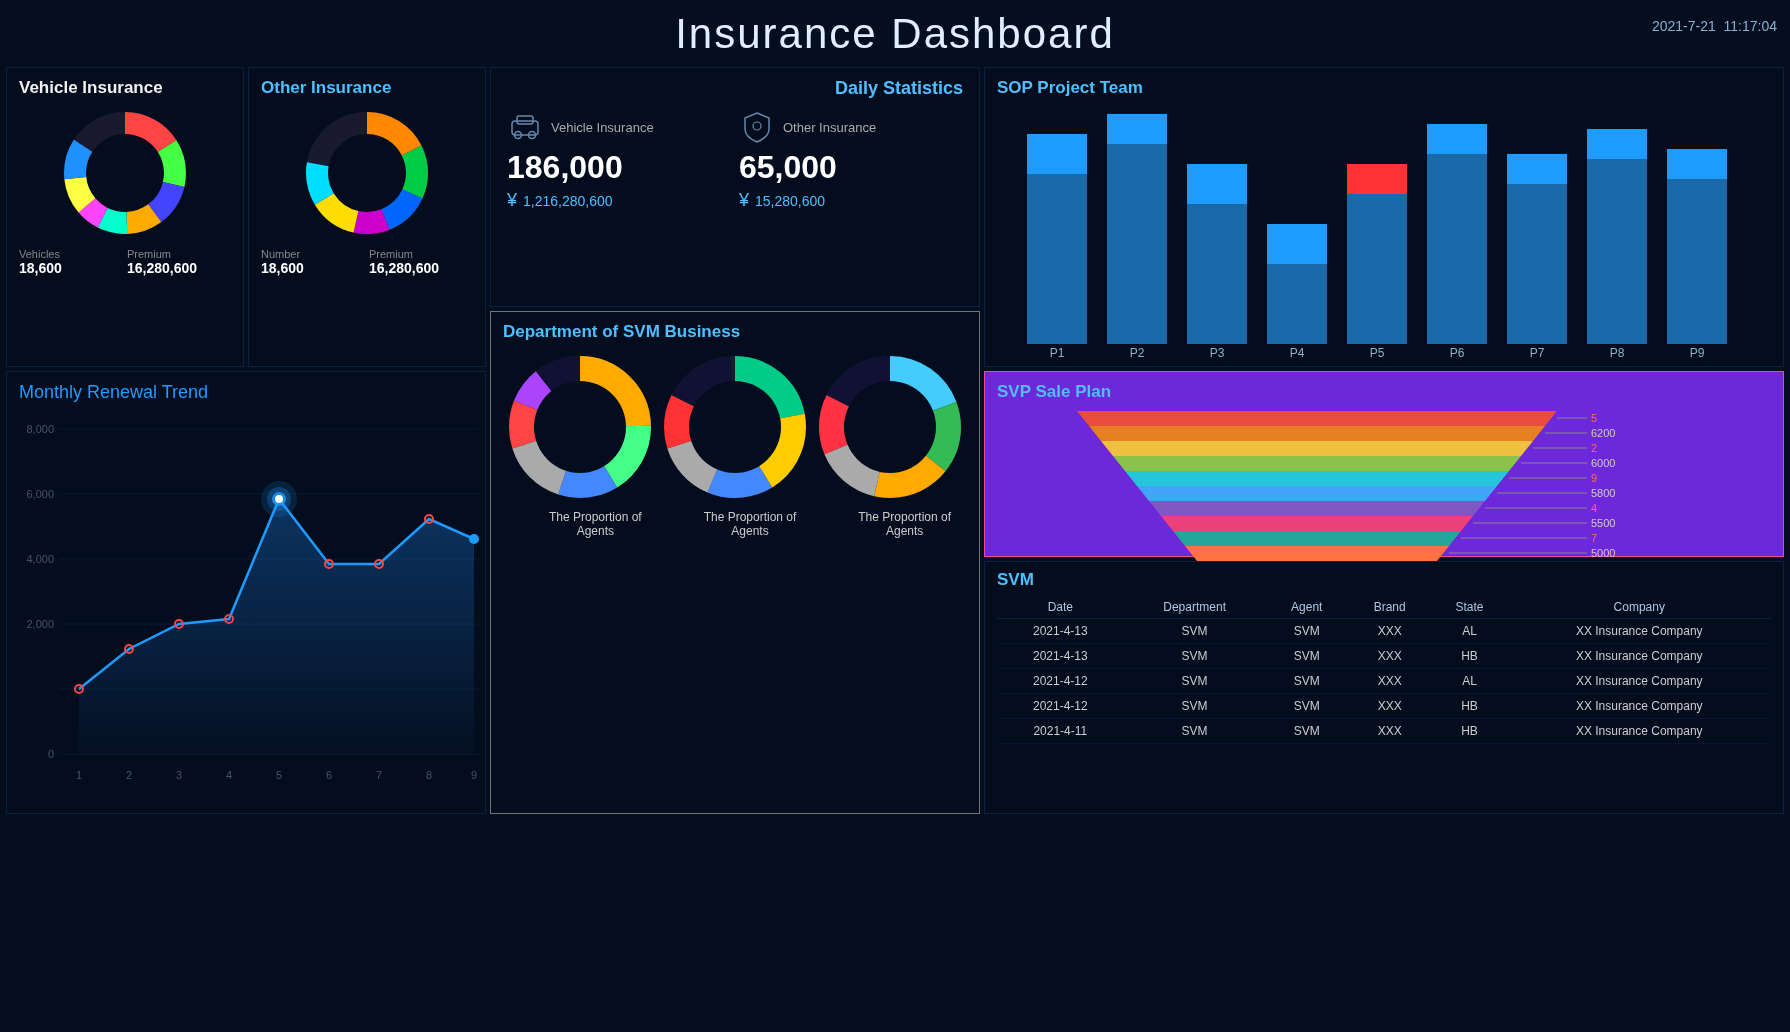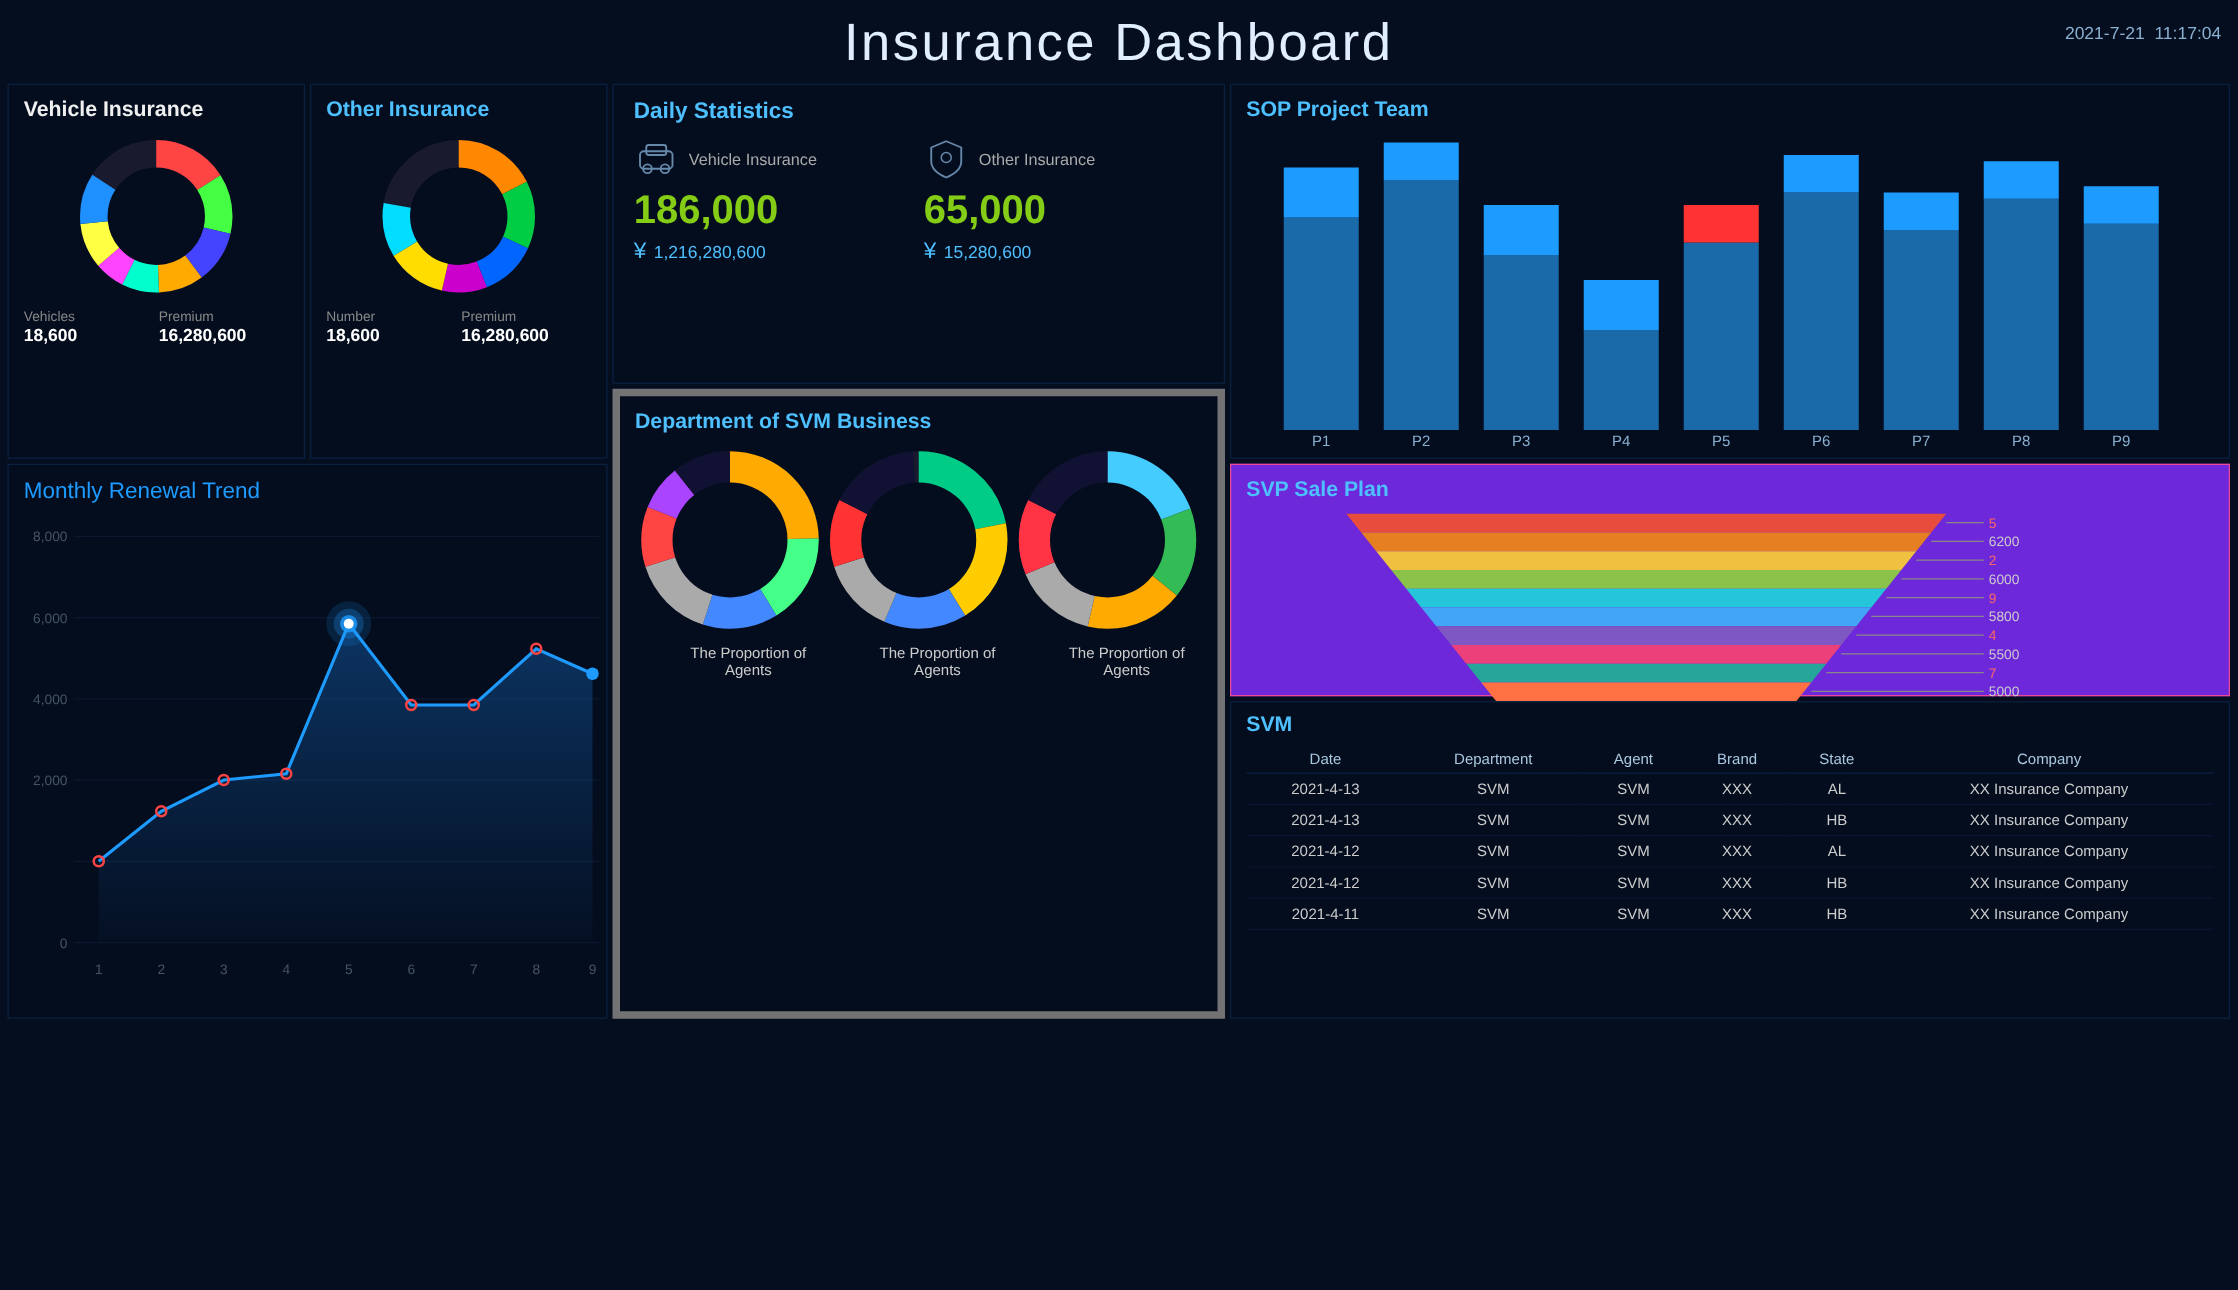"Daily Statistics" .daily-title { text-align: none -> right }
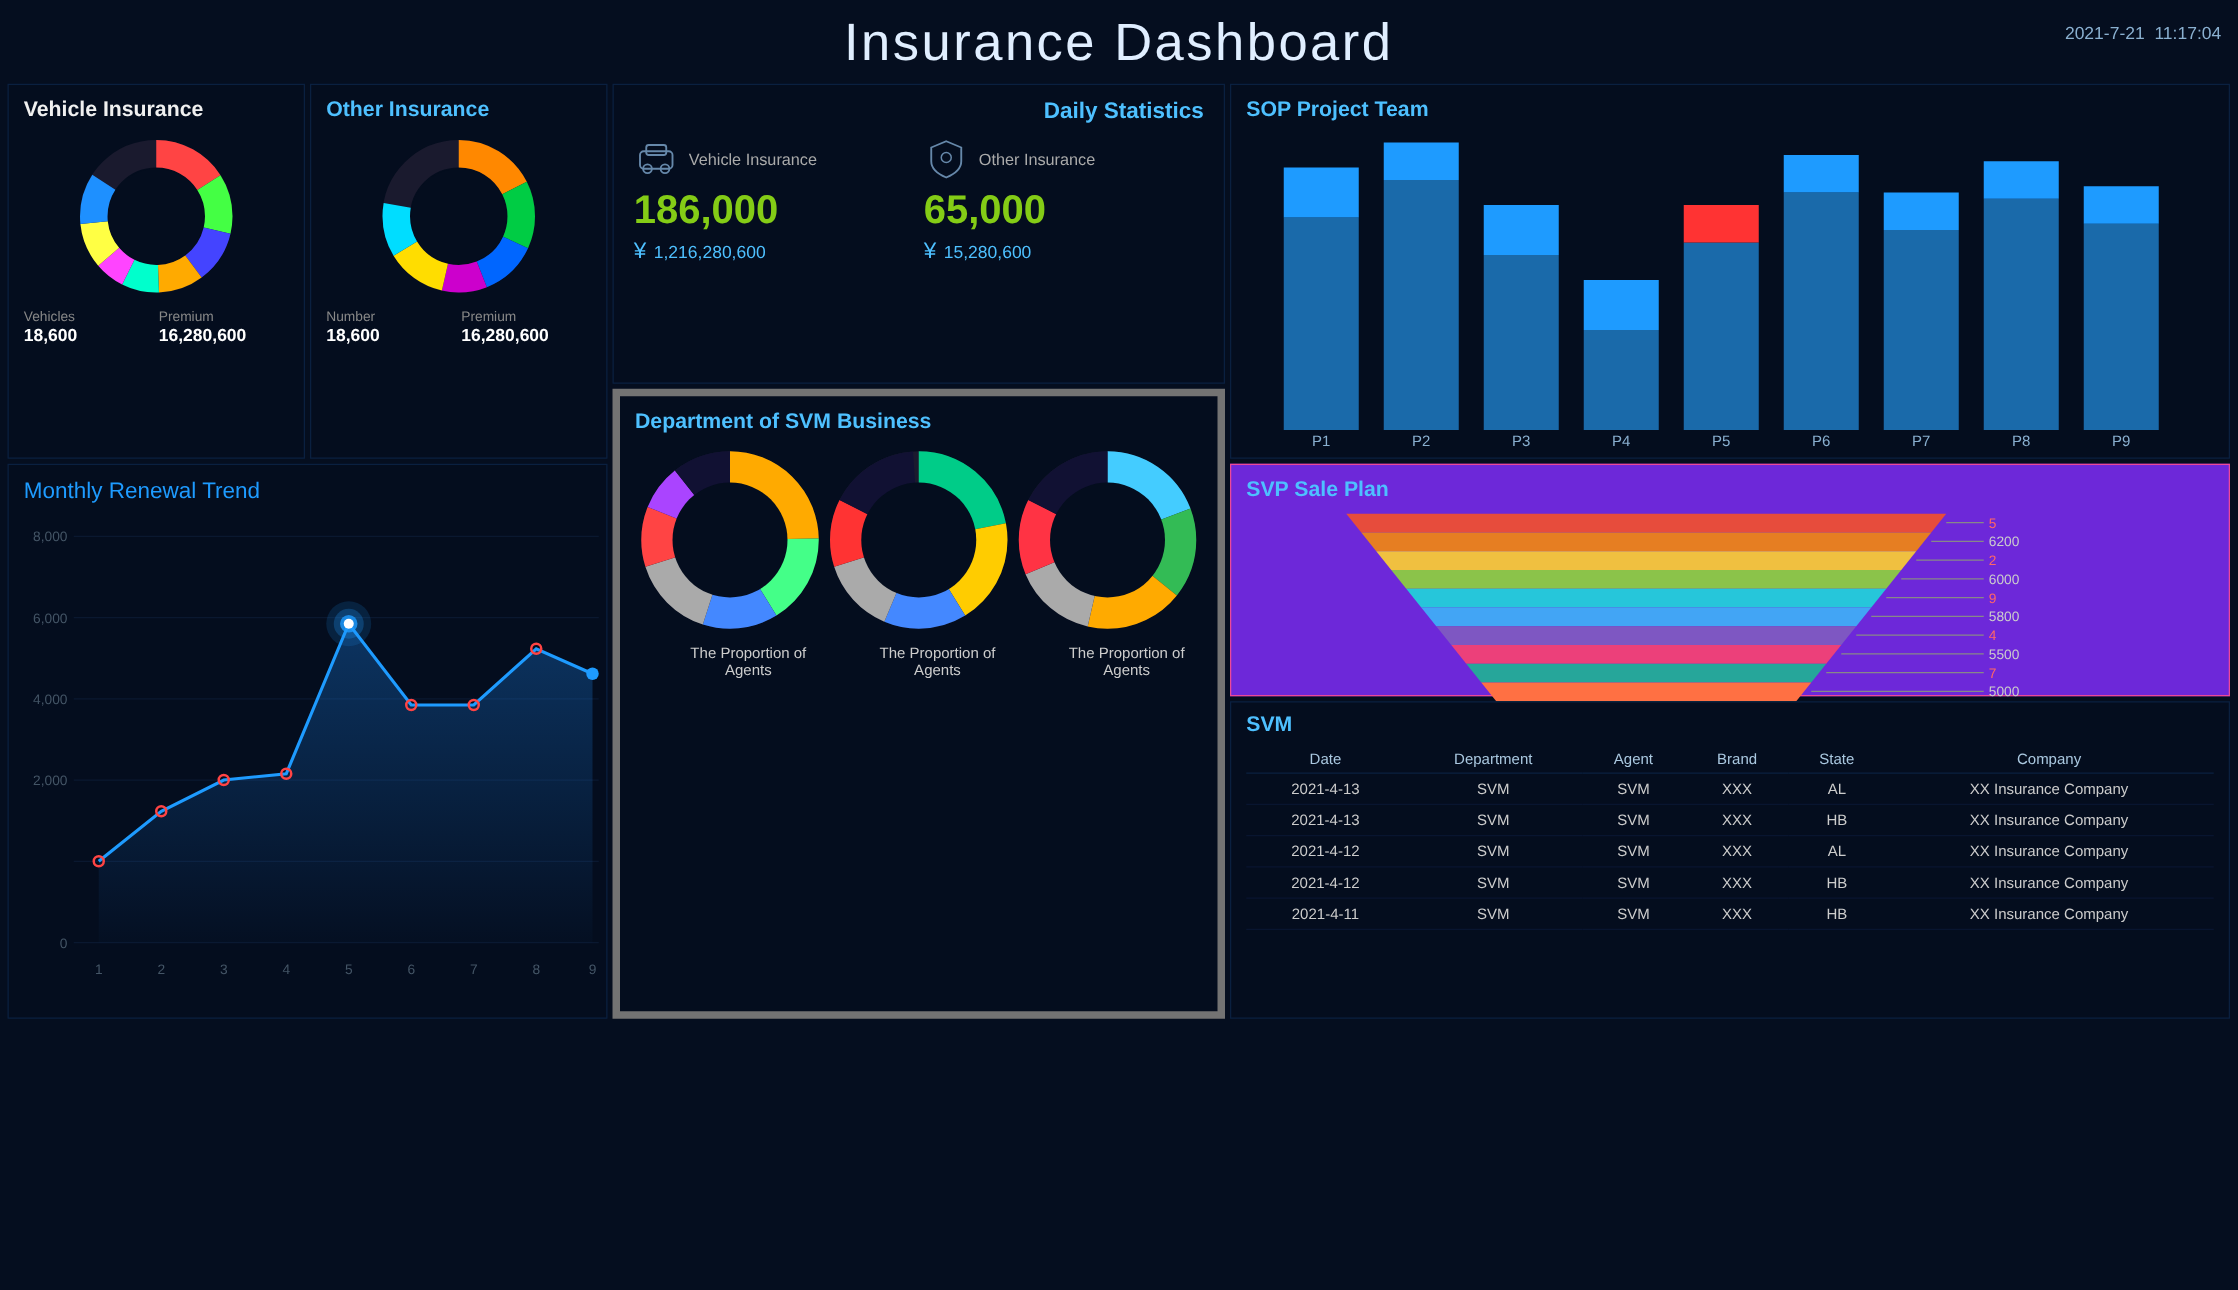"186,000" .daily-value-big { color: #84cc16 -> #ffffff }
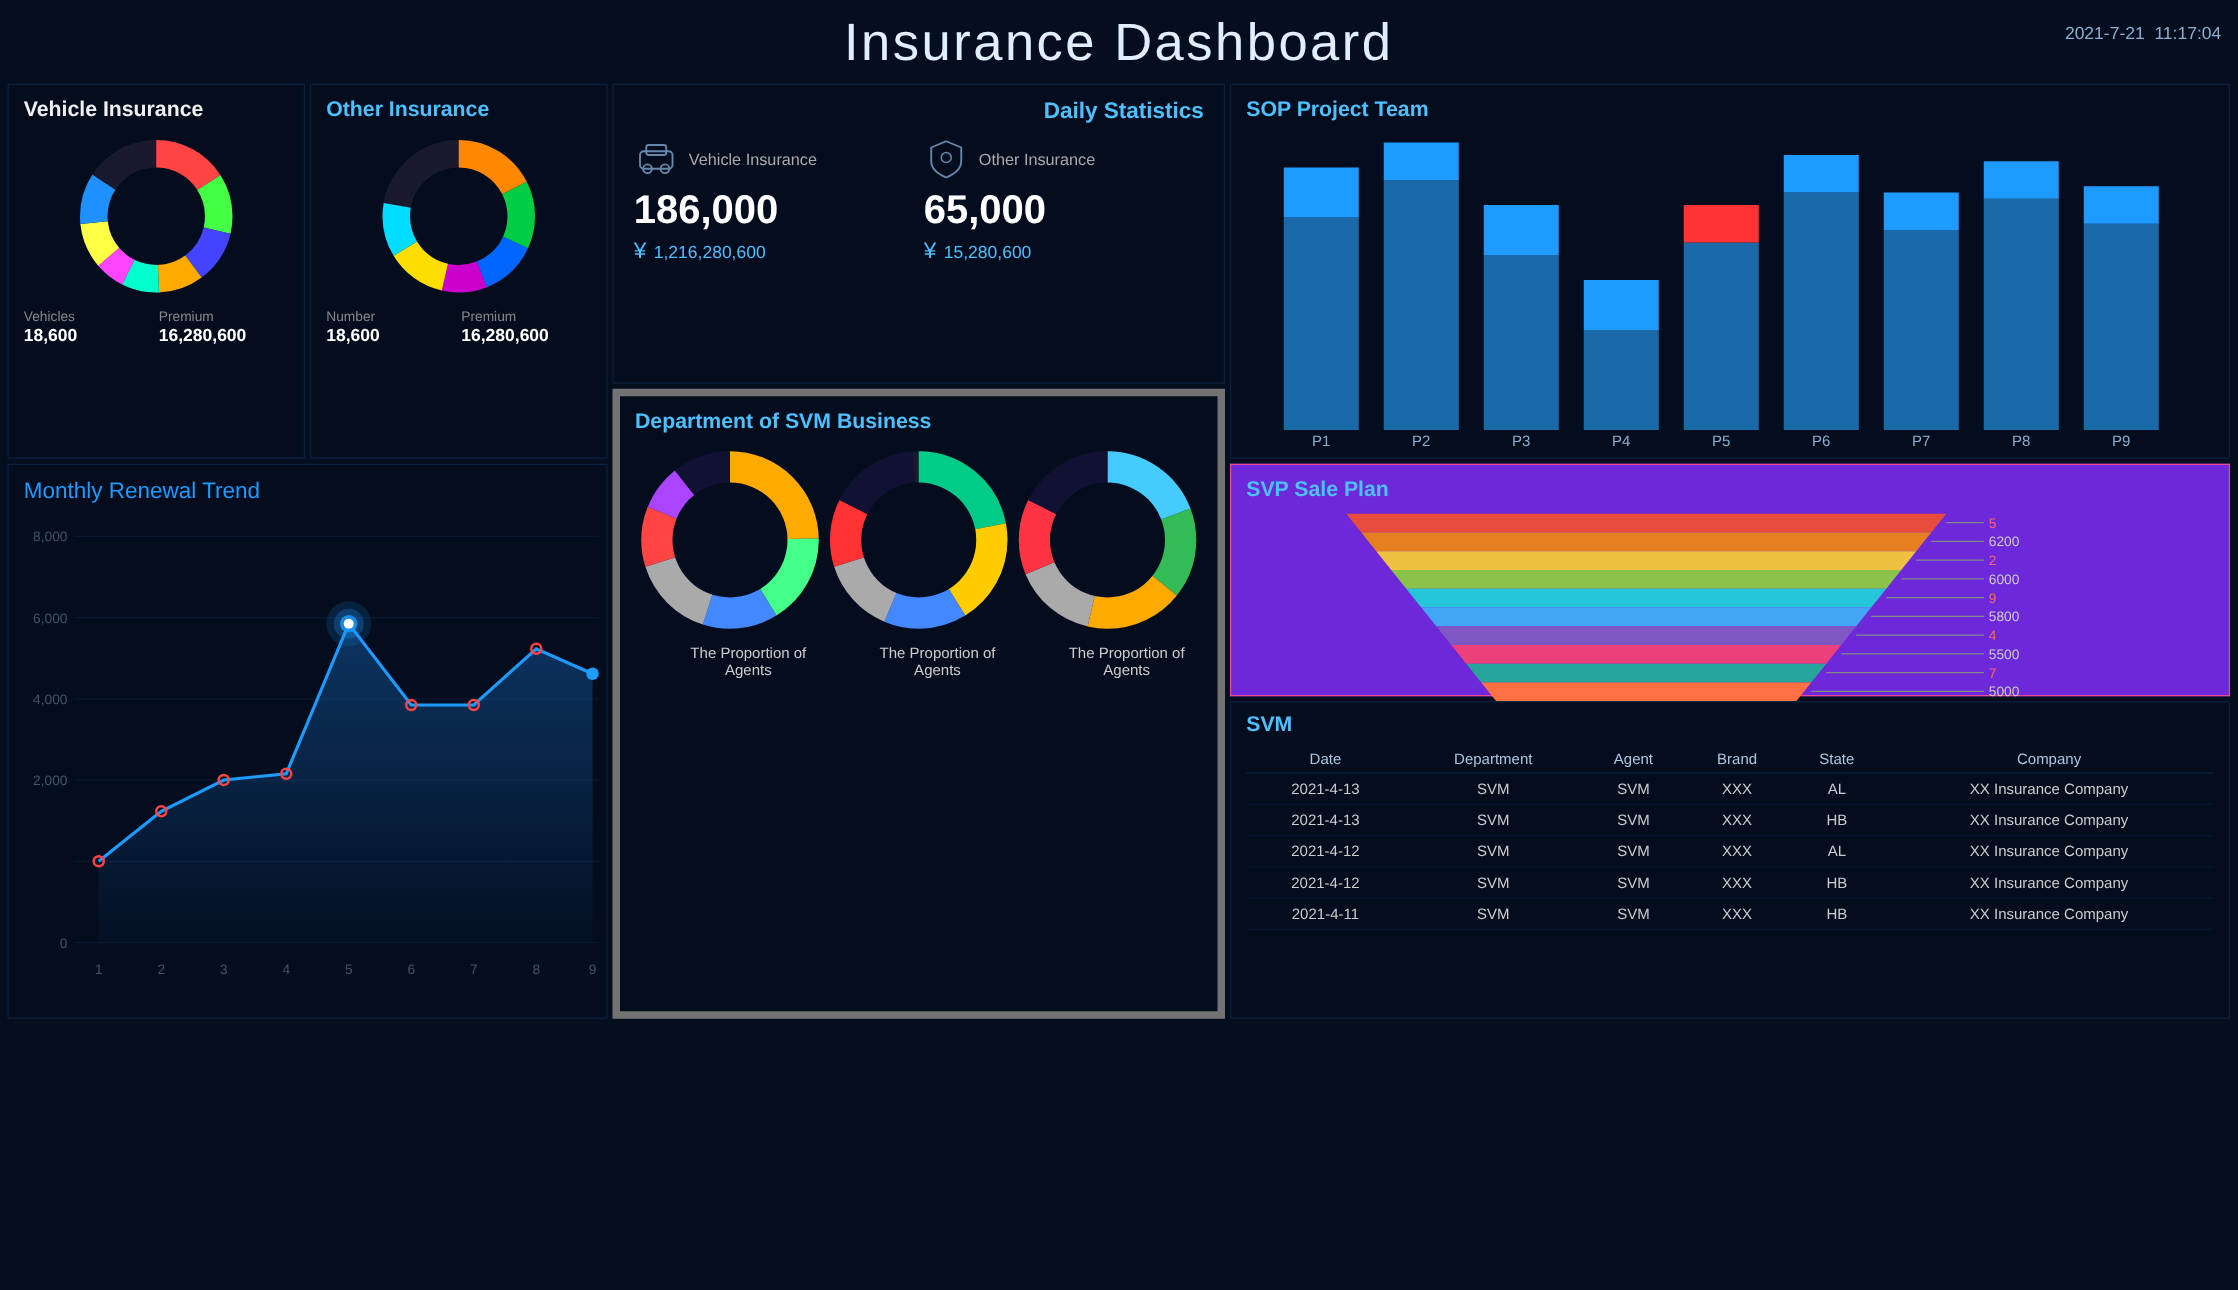"Department of SVM Business" .svm-dept { border: 6px solid #737373 -> 1px solid #737373 }
